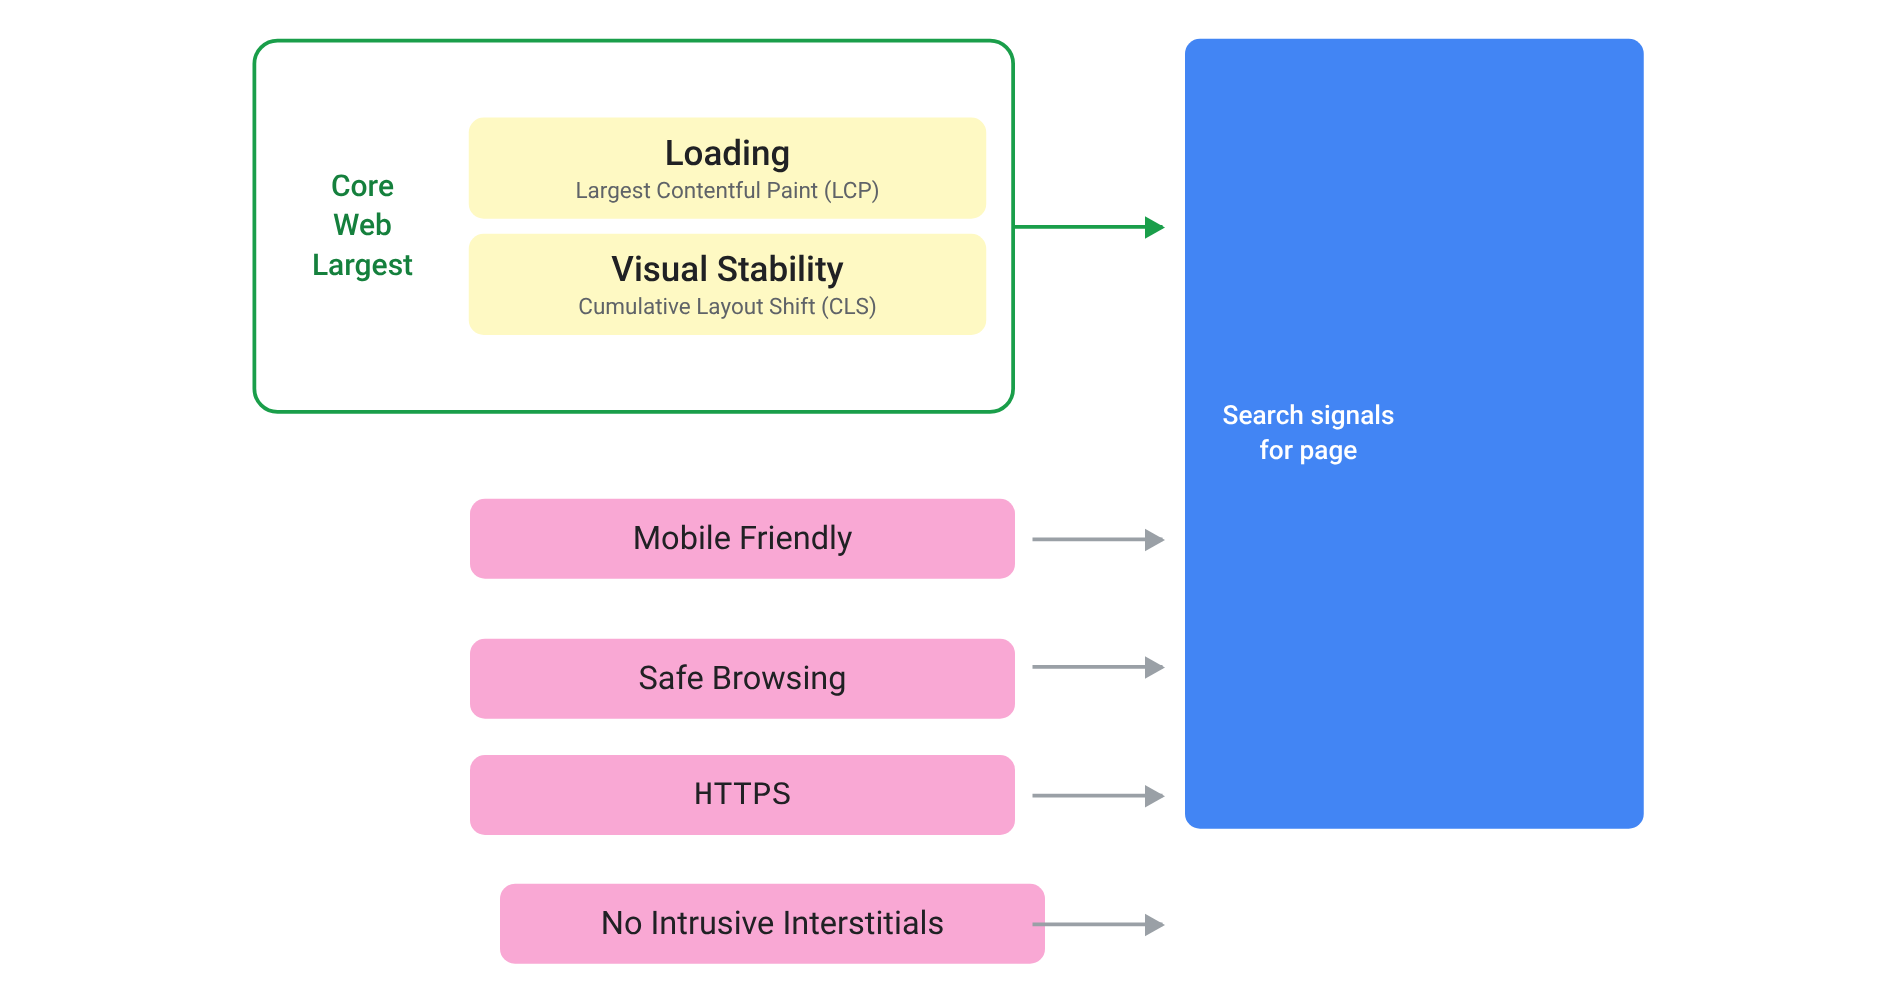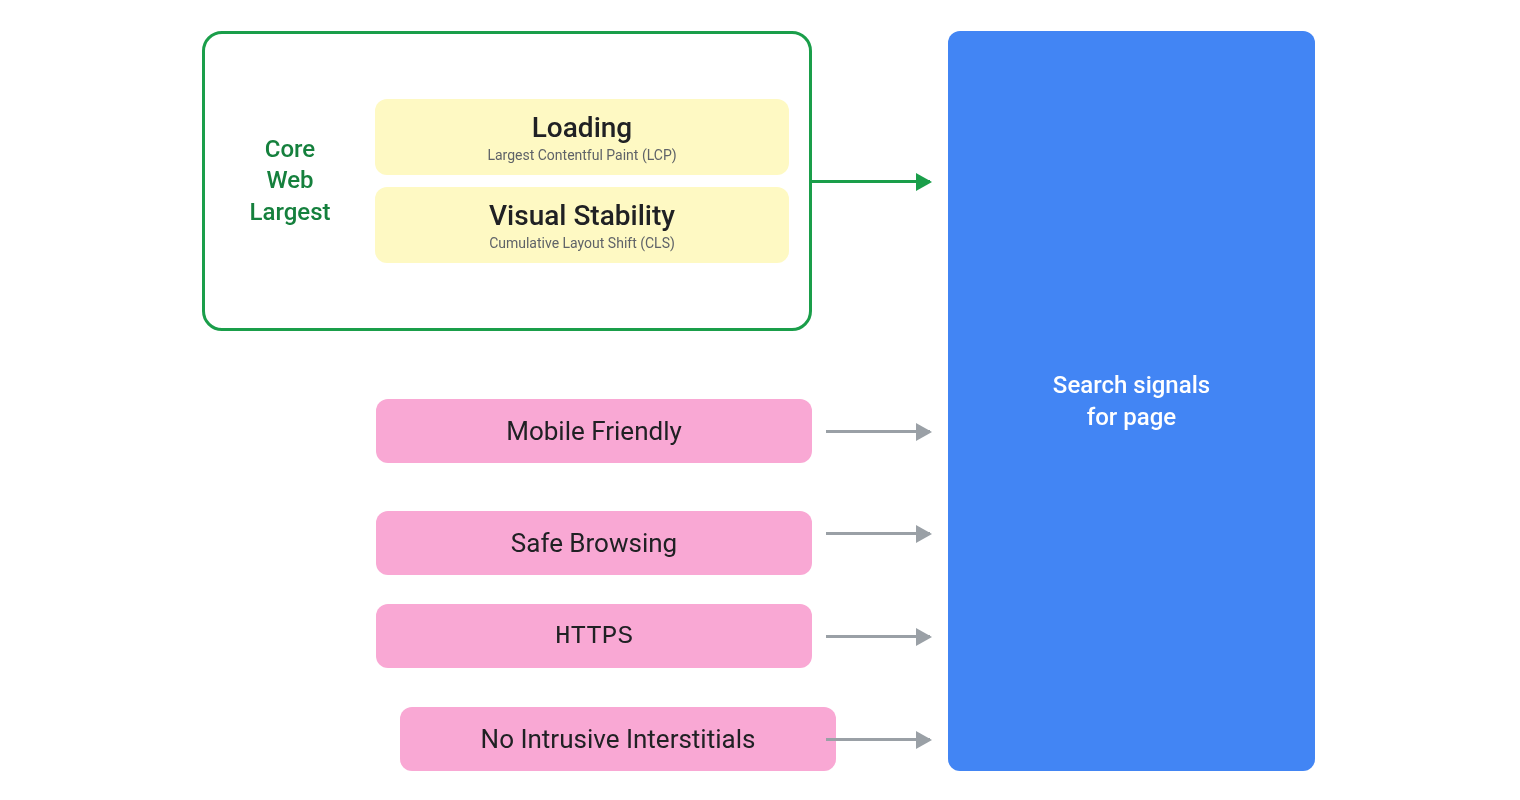"Largest Contentful Paint (LCP)" .vital-subtitle { font-size: 14px -> 18px }
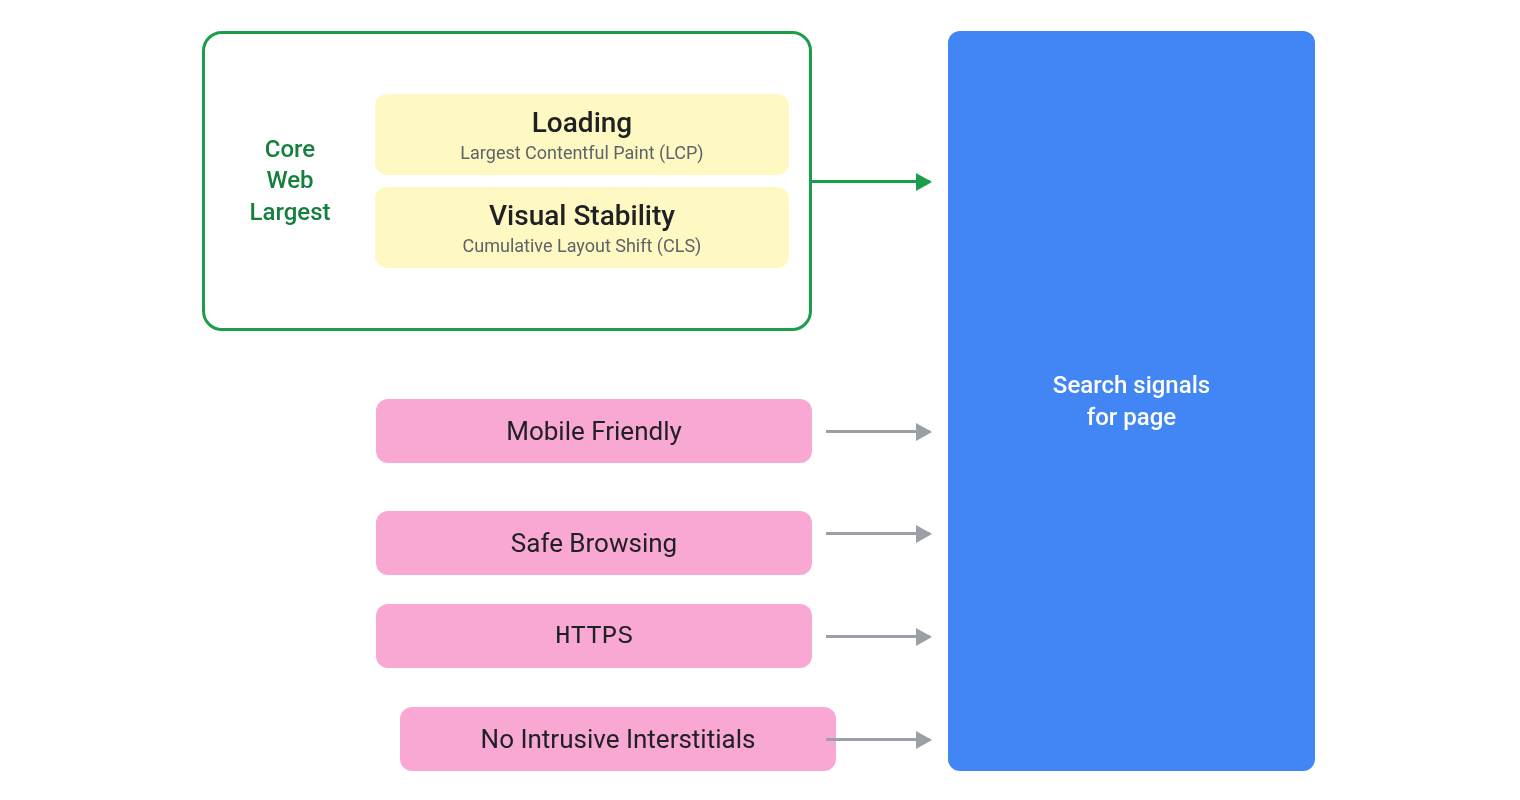"Search signals" .destination-box { font-size: 24px -> 21px; height: 740px -> 632px; justify-content: center -> none }
